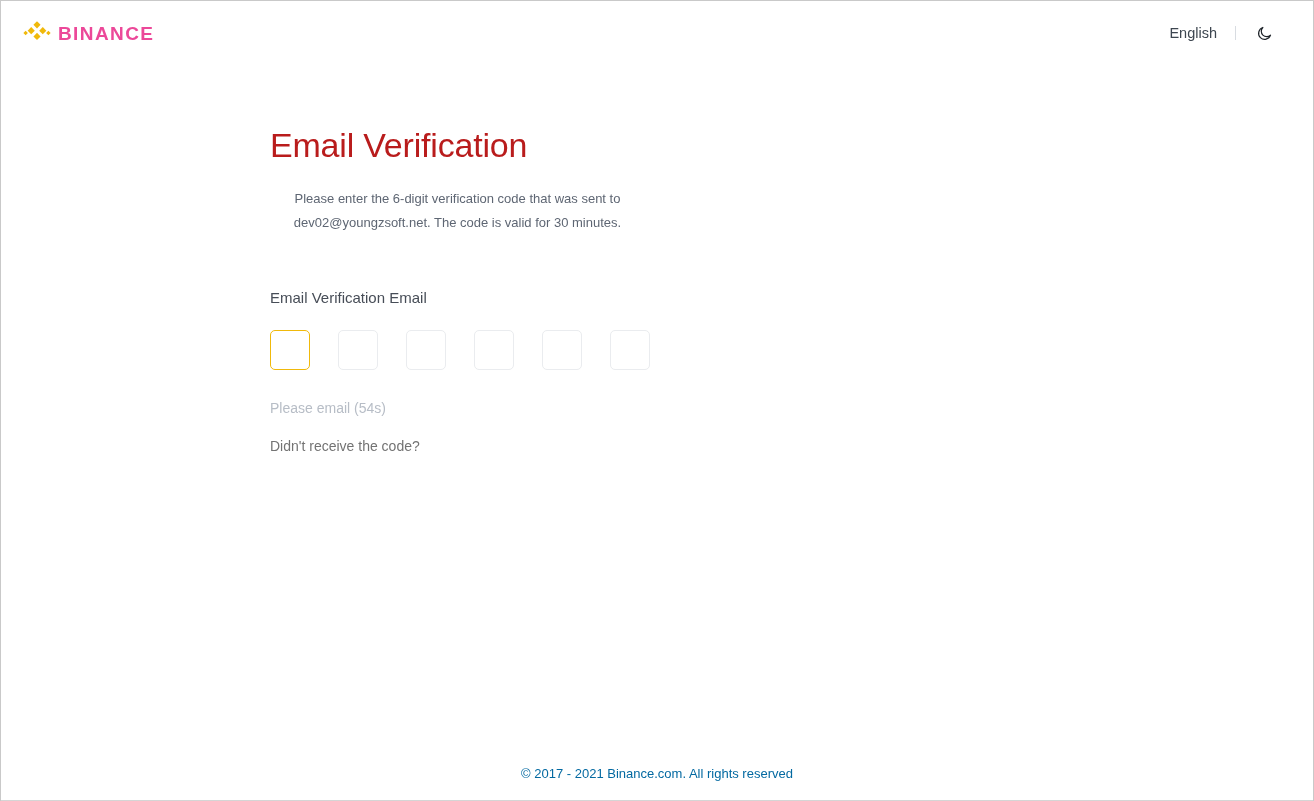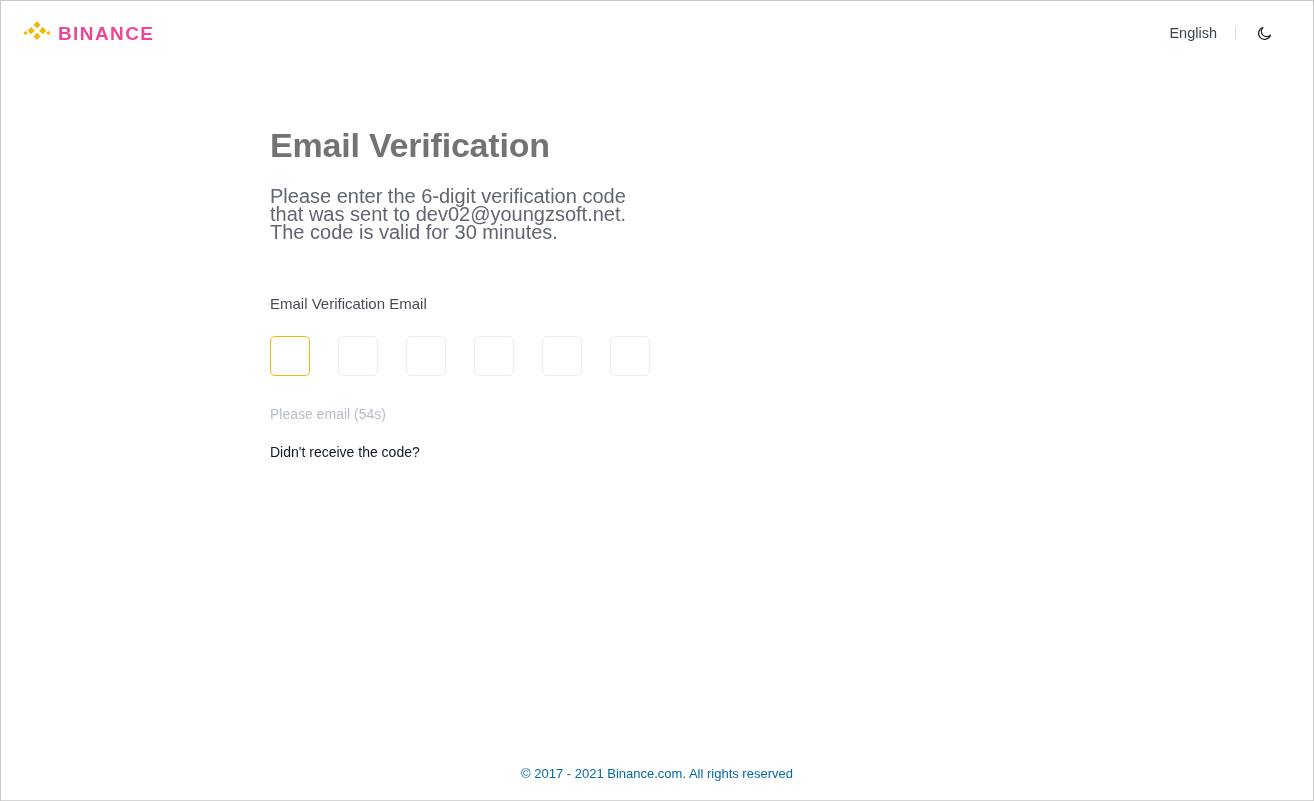"Email Verification" .page-title { color: #737373 -> #b91c1c; font-weight: bold -> normal }
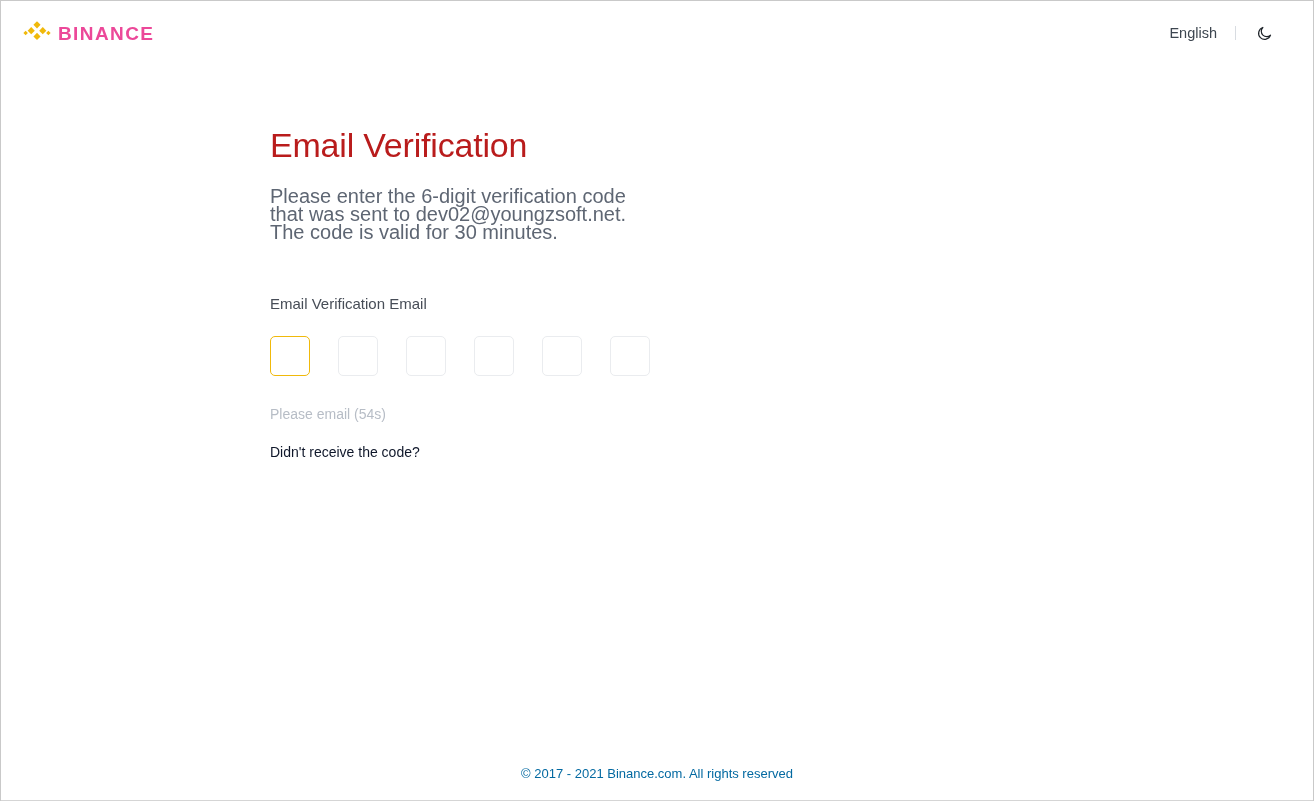"Please enter the 6-digit verification" .page-desc { font-size: 20px -> 13px; line-height: 18px -> 24px; text-align: none -> center }
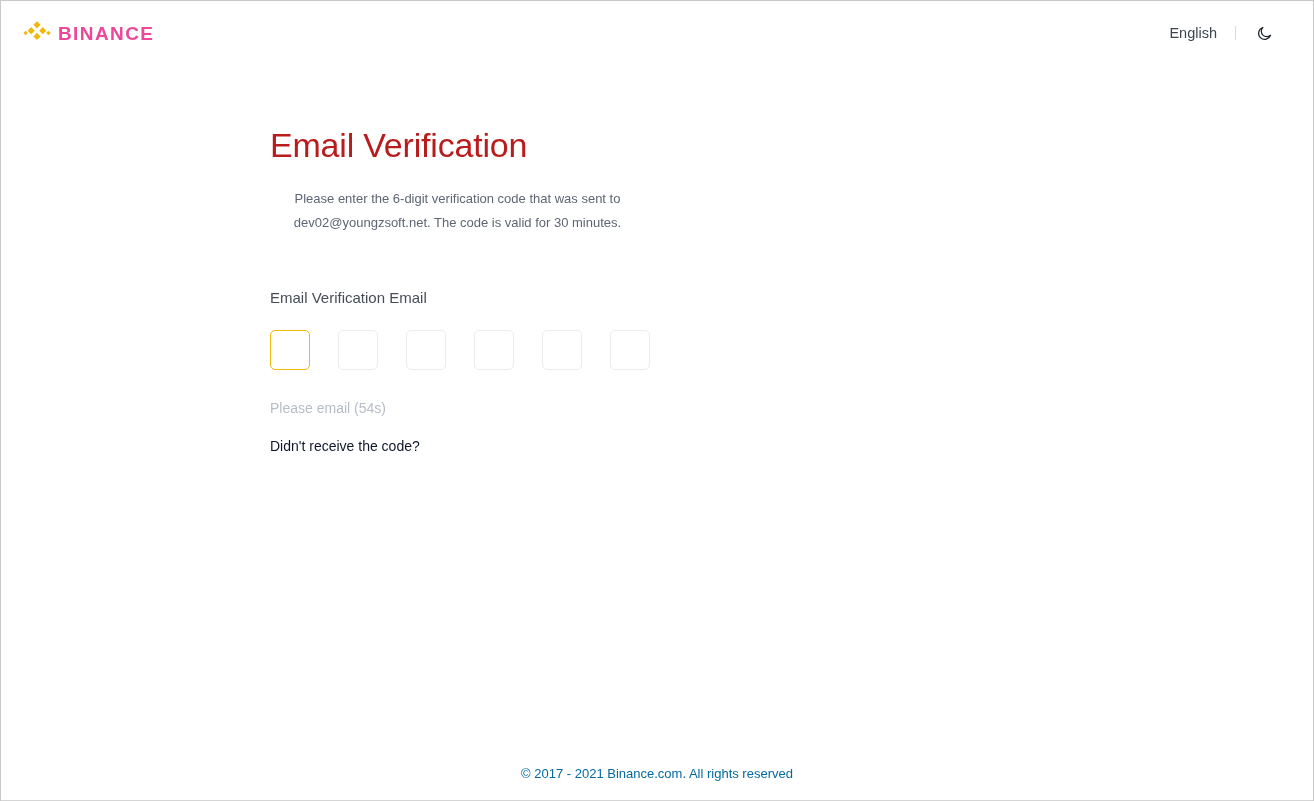"Didn't receive the code?" .help-link { color: #0f172a -> #737373 }
